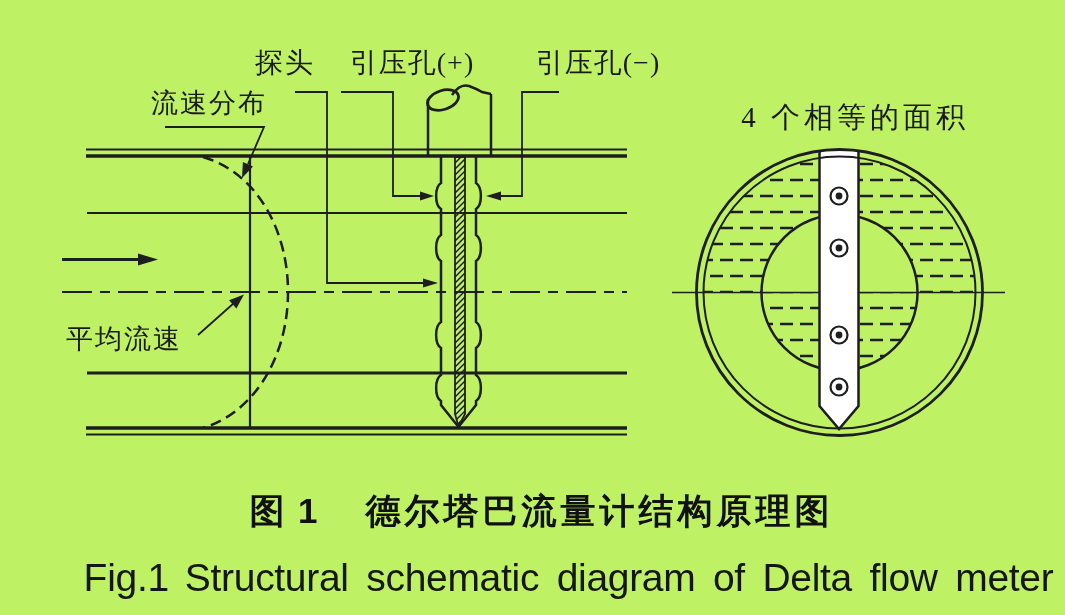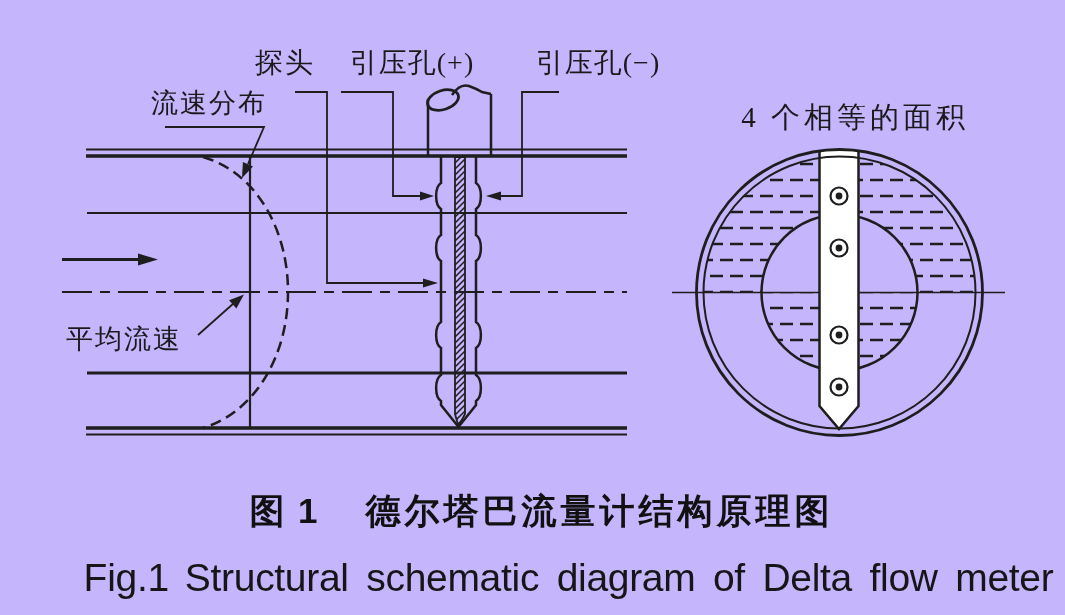"探头" .fig-wrap { background: #c4b5fd -> #bef264 }
